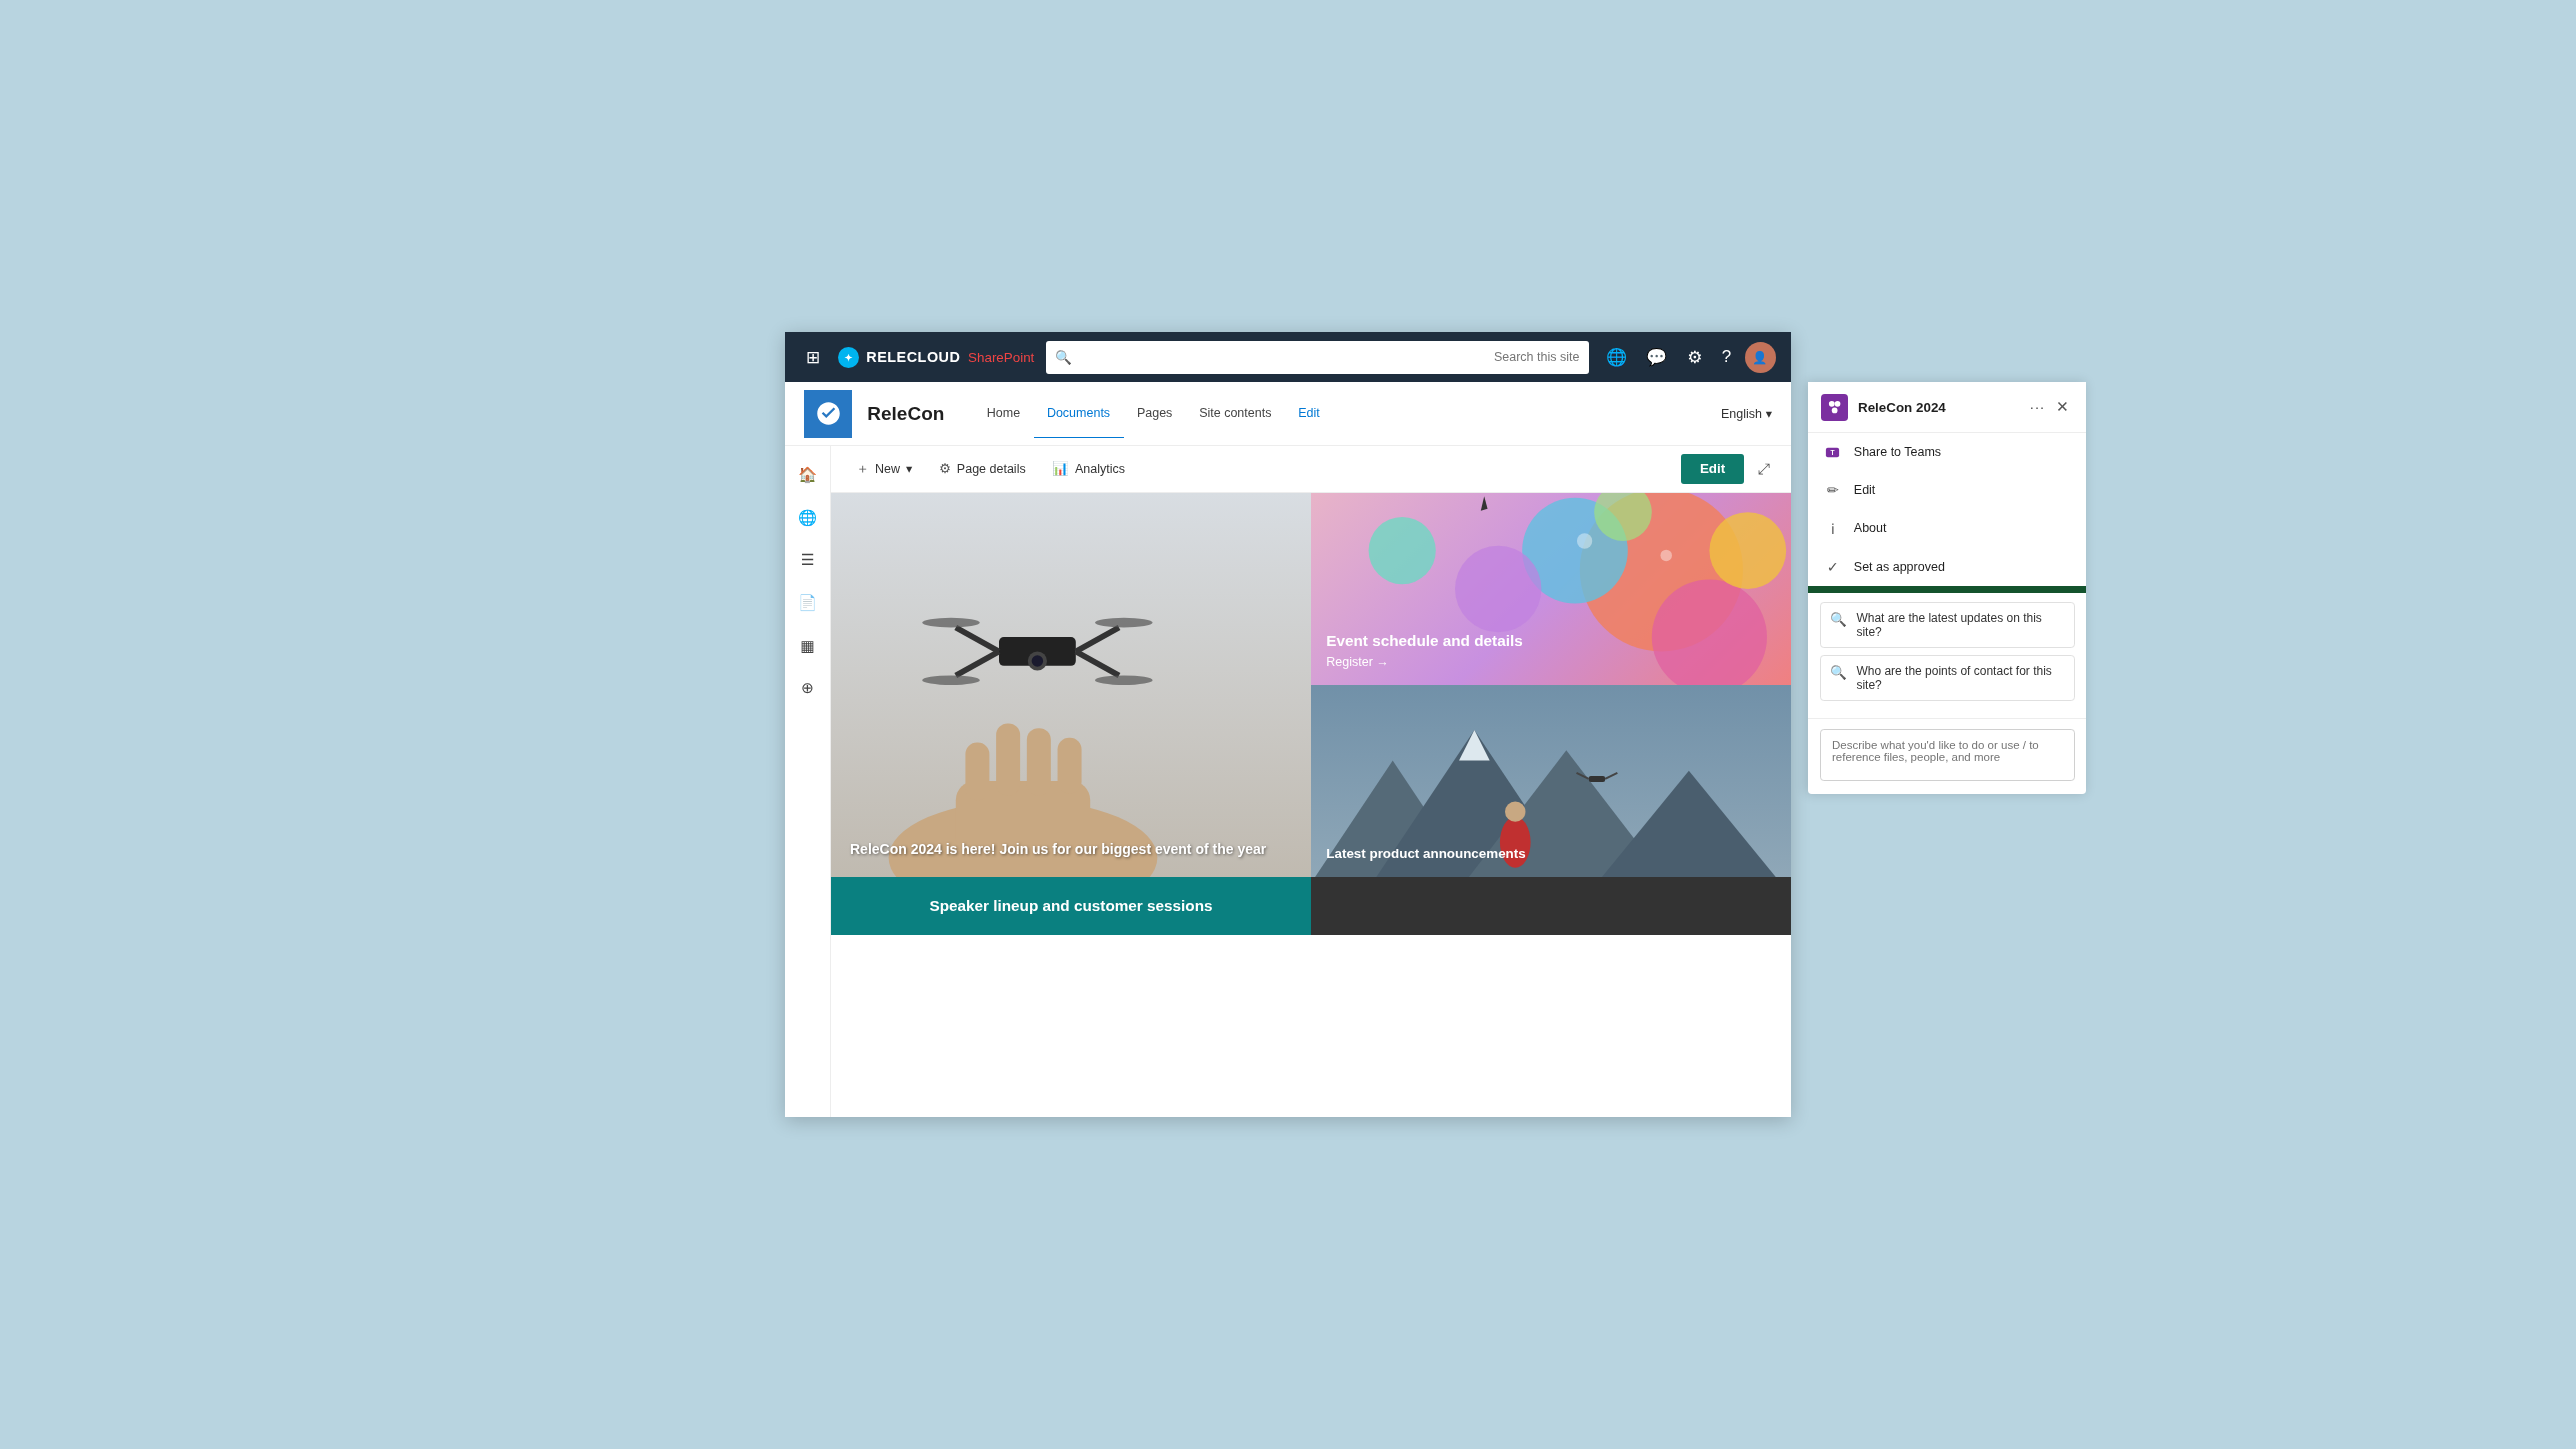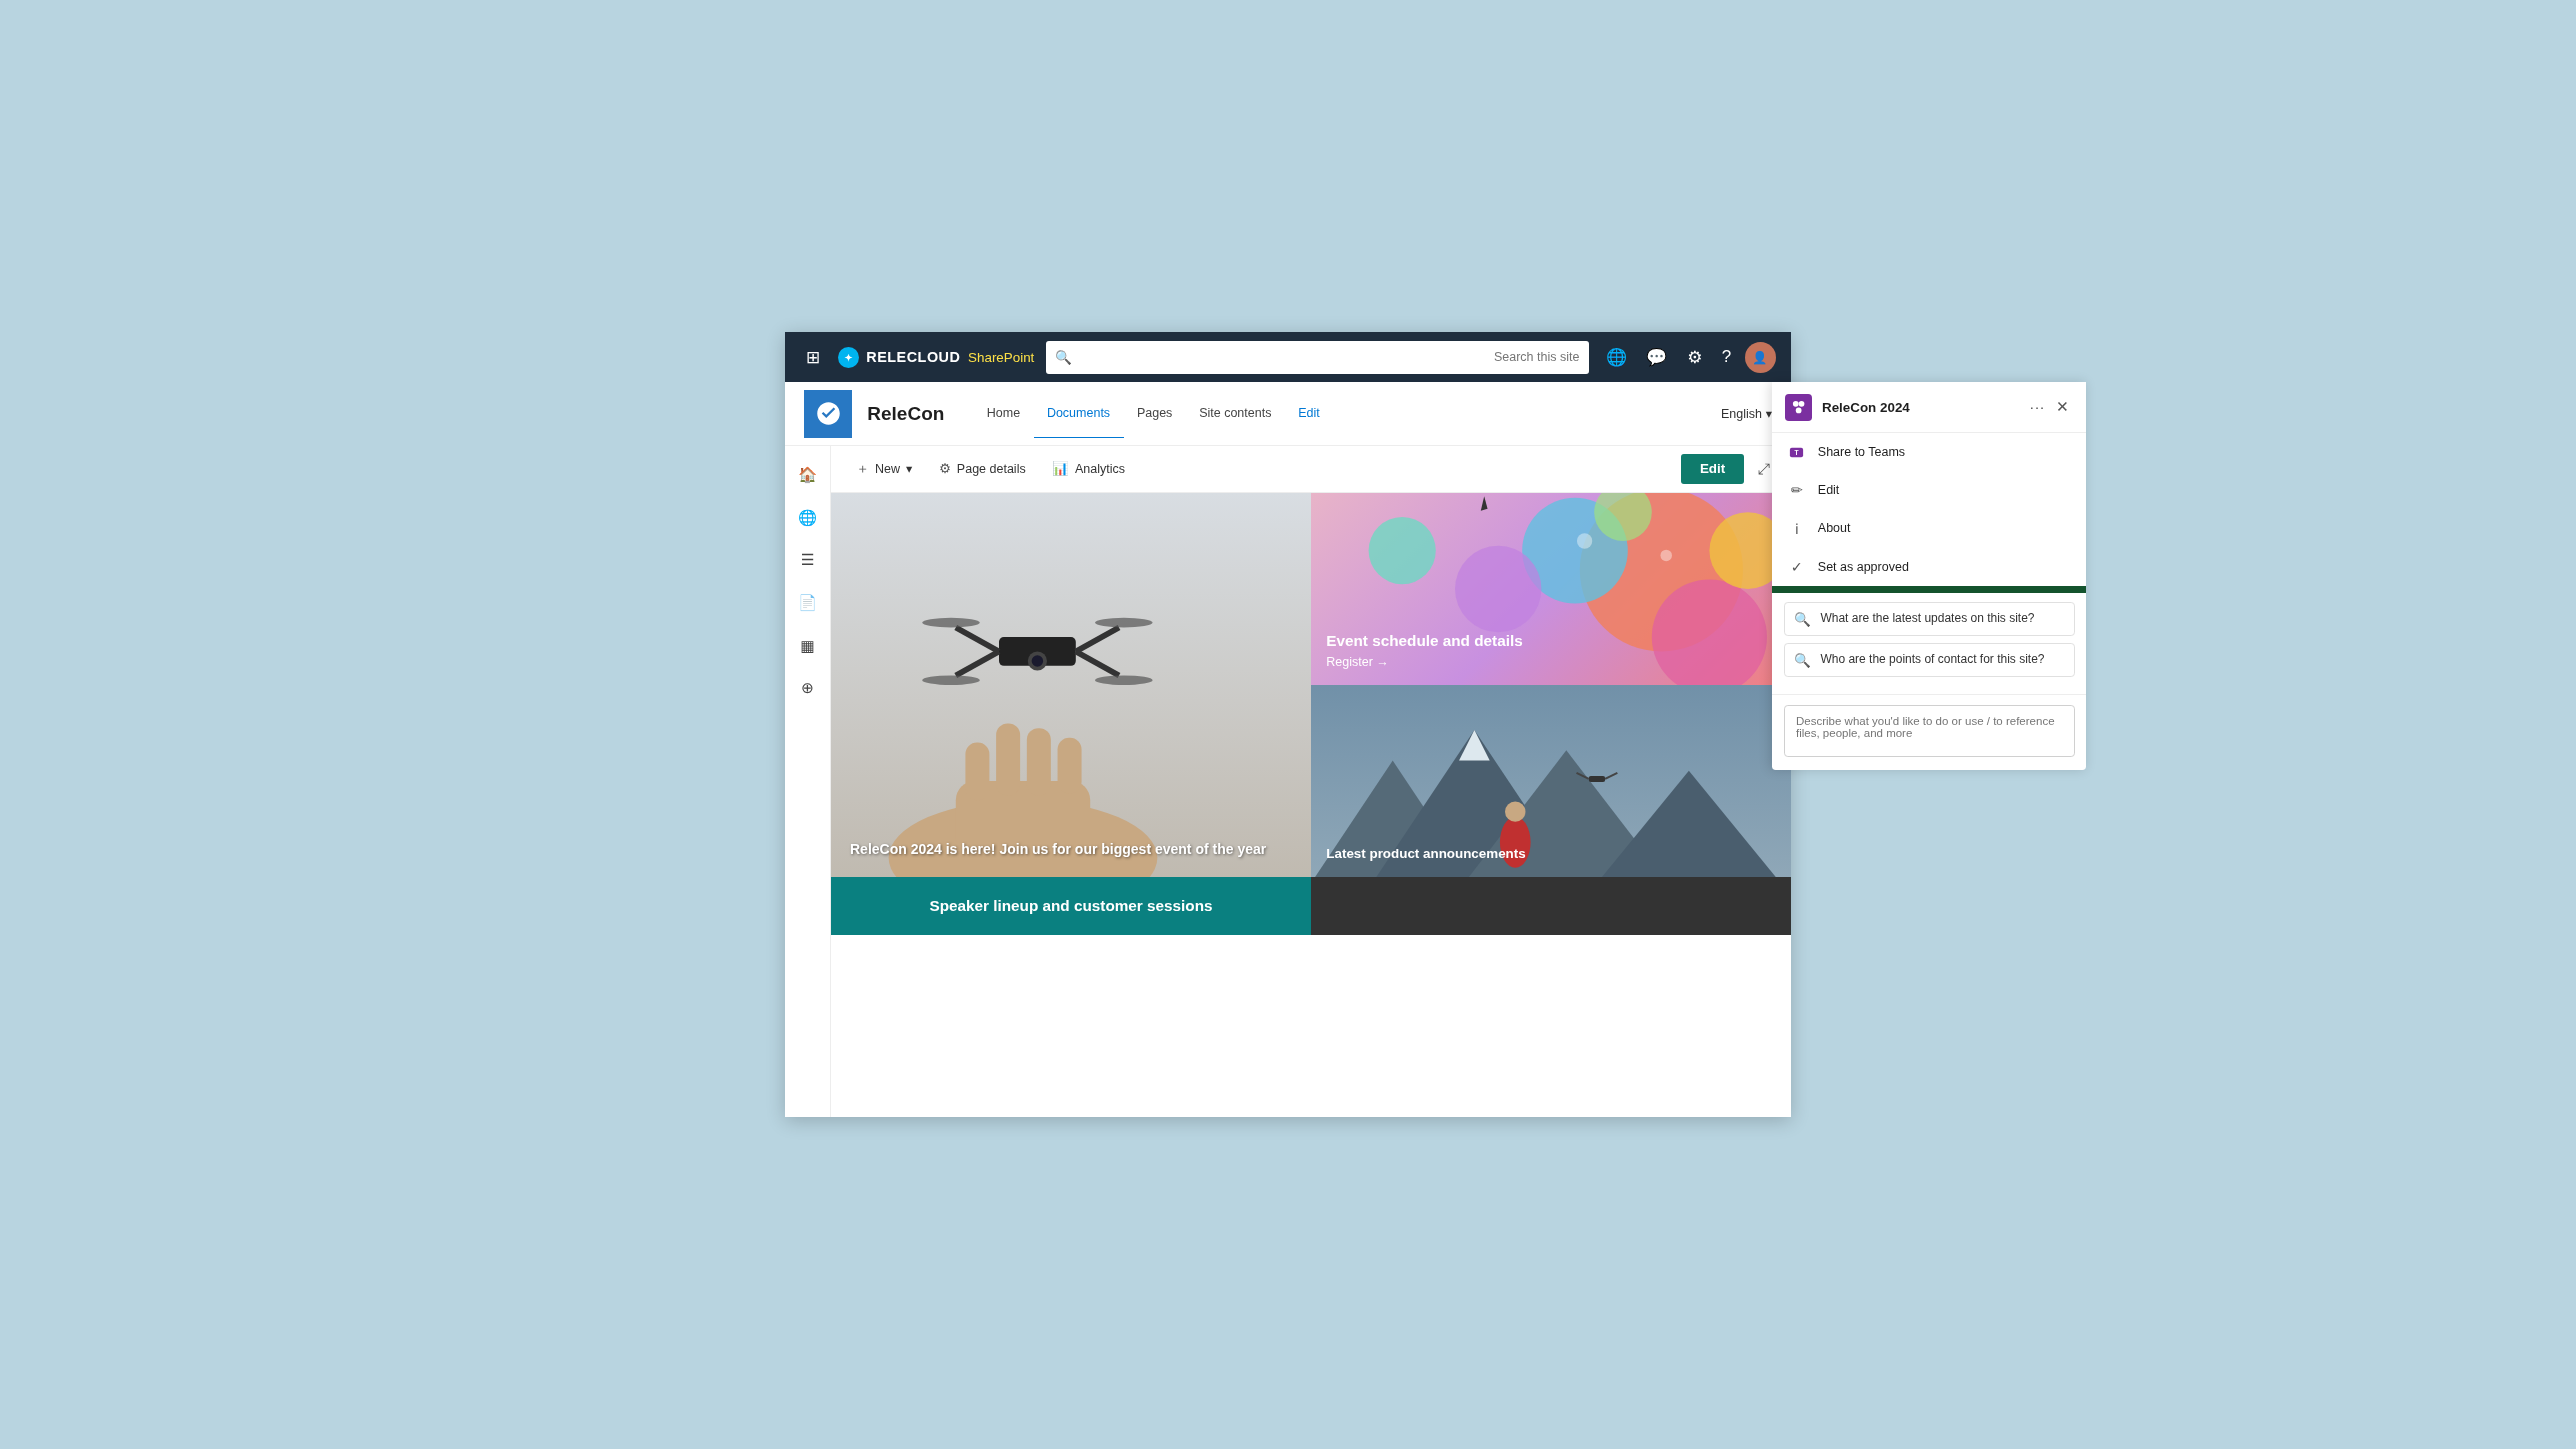"SharePoint" .sharepoint-label { color: #fde047 -> #ef4444 }
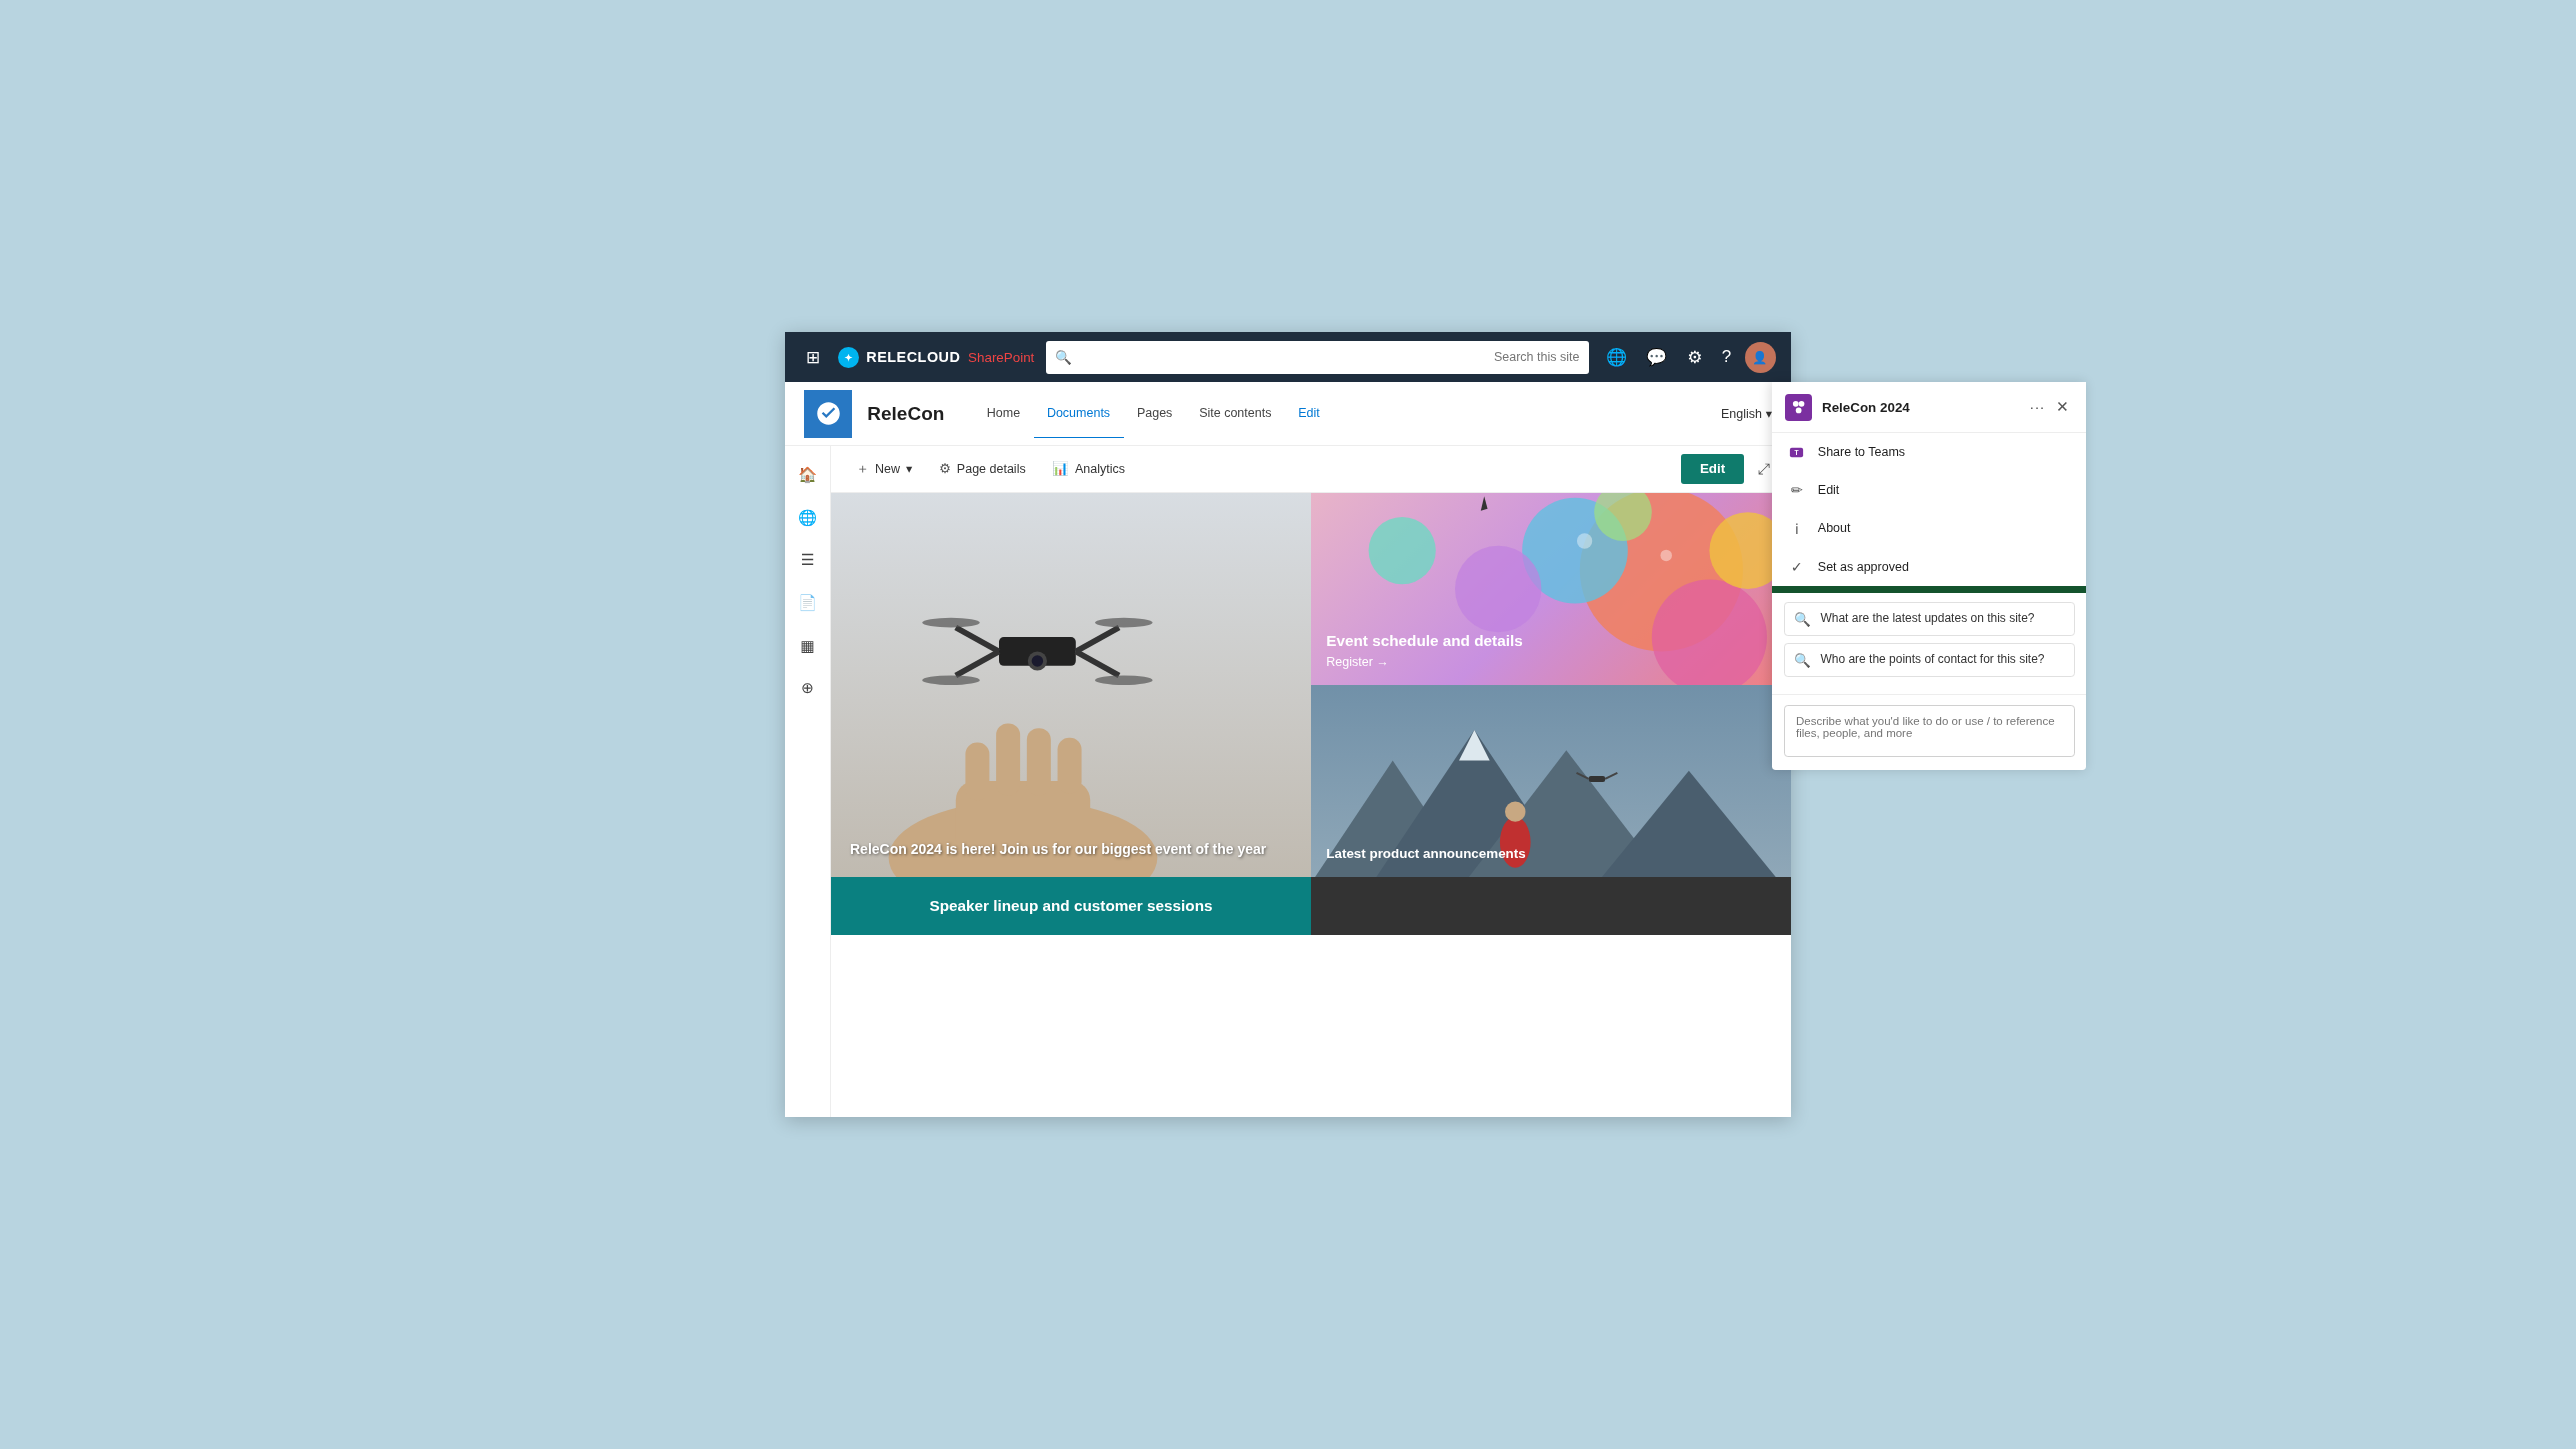"ReleCon 2024" div.panel-overlay { width: 314px -> 278px }
